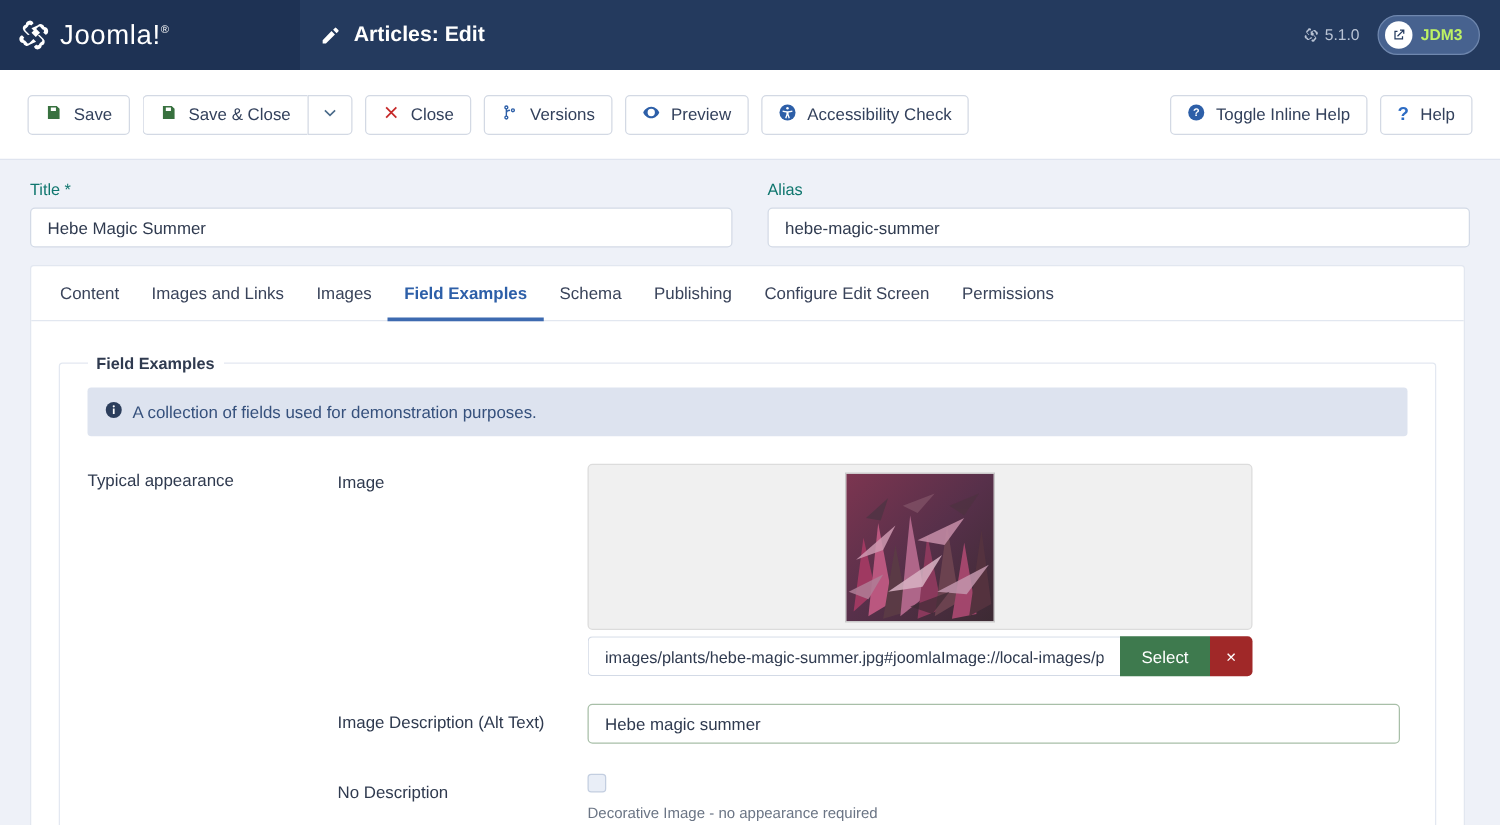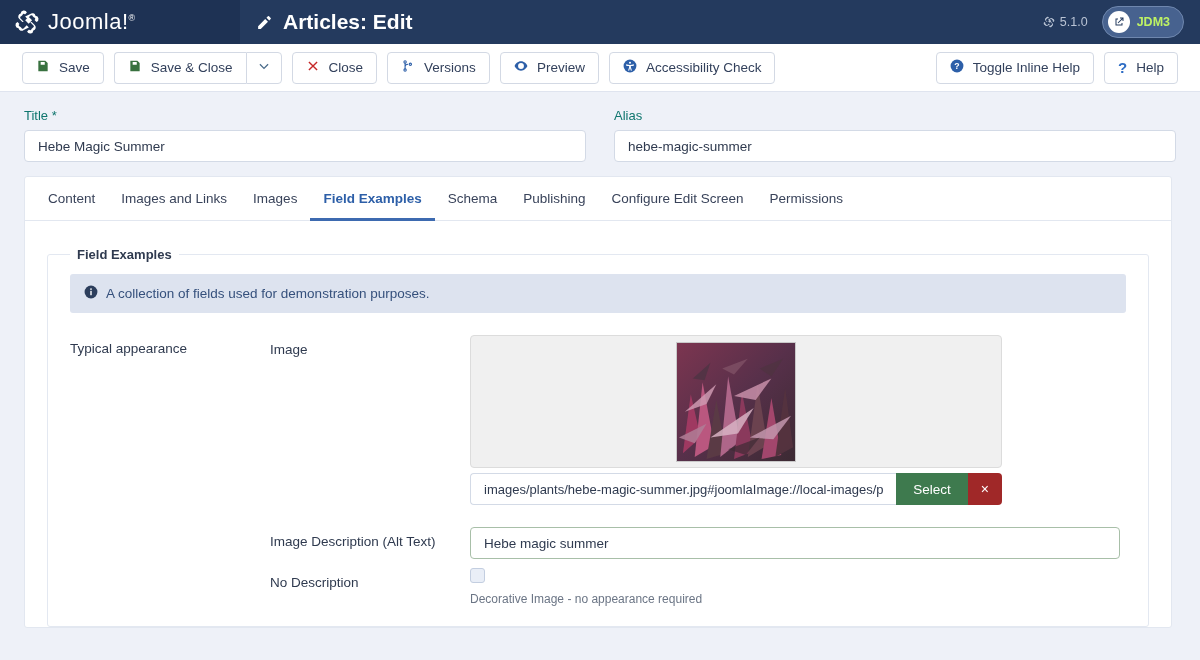"Joomla!®" .header { height: 44px -> 56px }
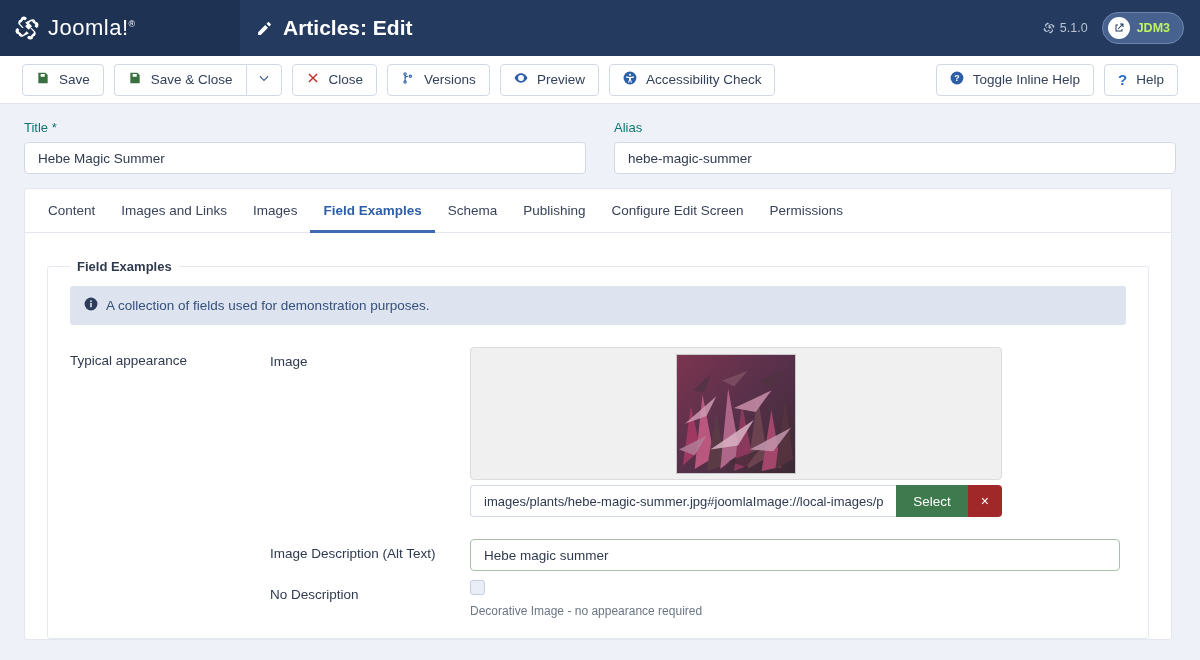"Articles: Edit" .head-title { font-size: 21px -> 17px }
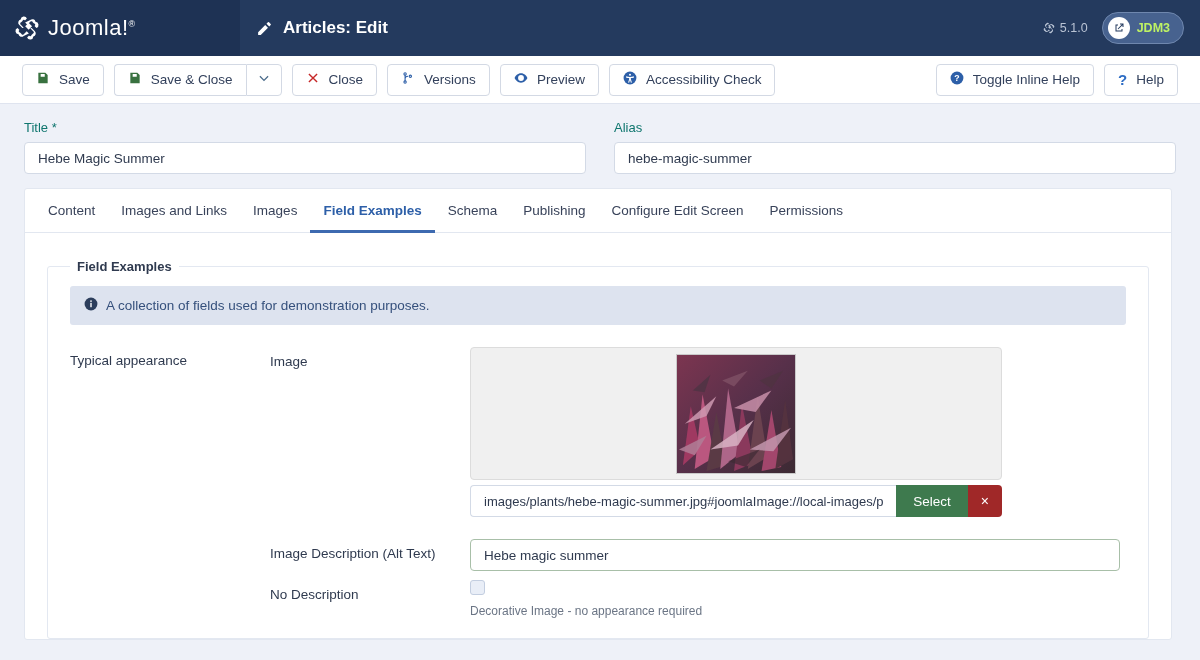"Save" .toolbar { height: 48px -> 72px }
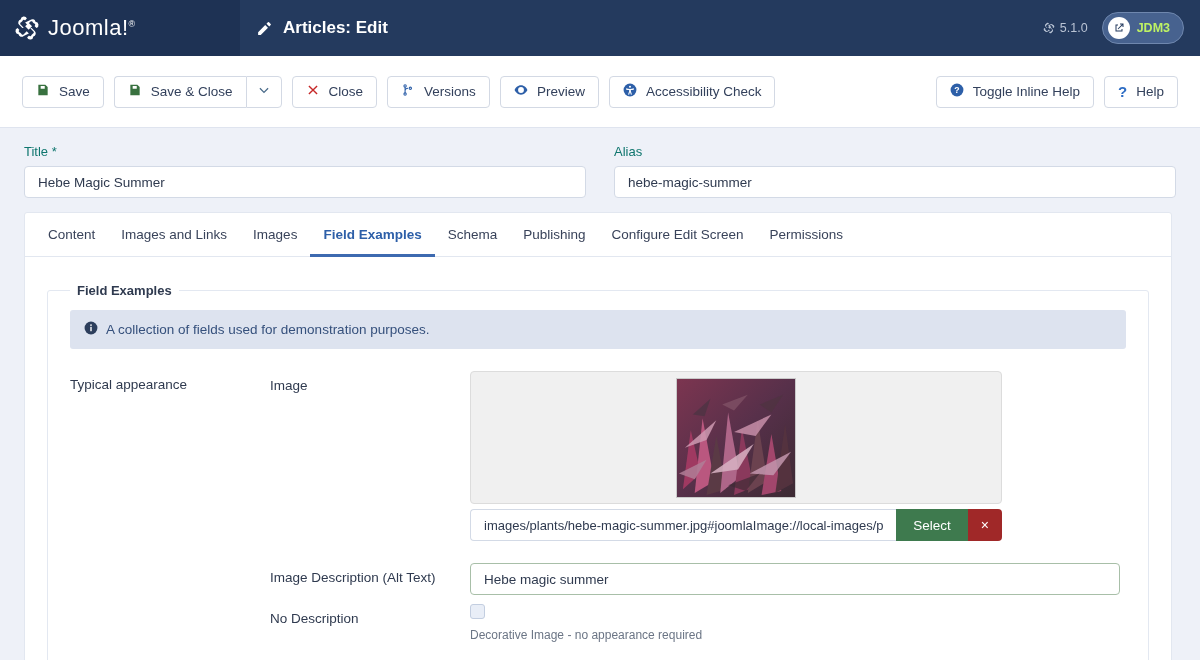"No Description" .mt20 { margin-top: 9px -> 24px }
